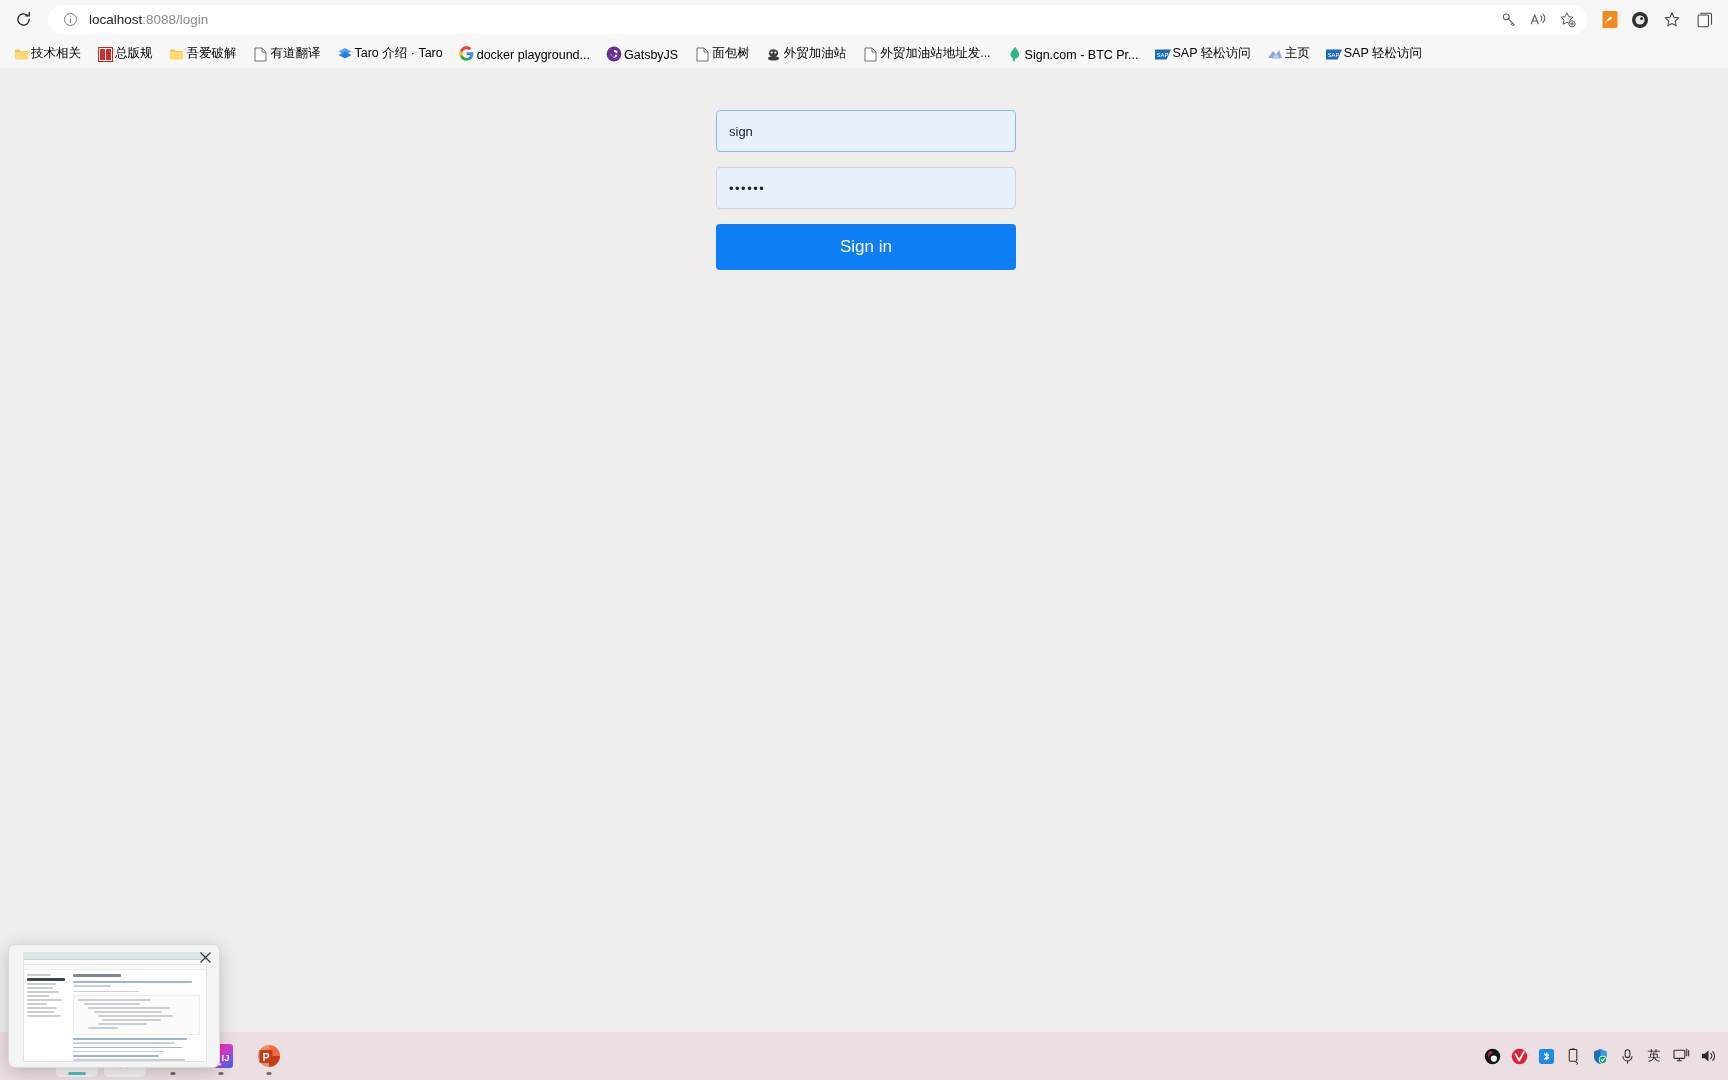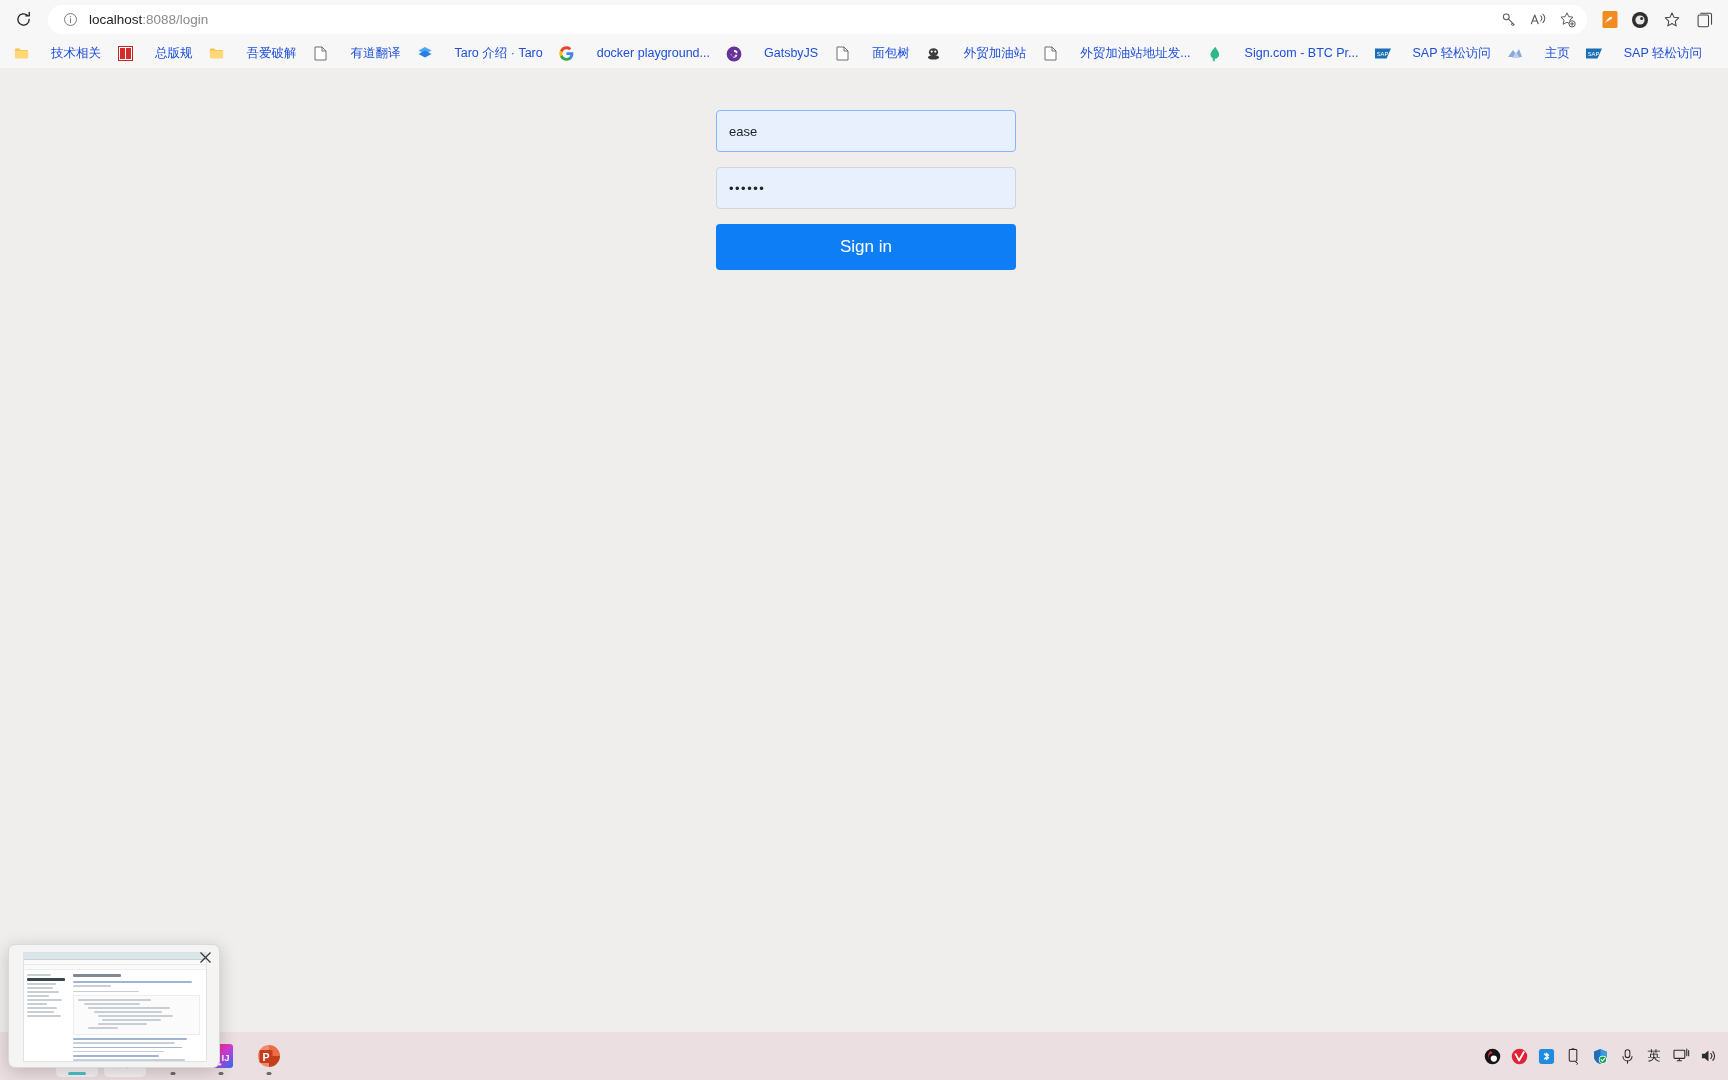"技术相关" .bm { align-items: flex-start -> flex-end; color: #1d4ed8 -> #000000; gap: 22px -> 2px }
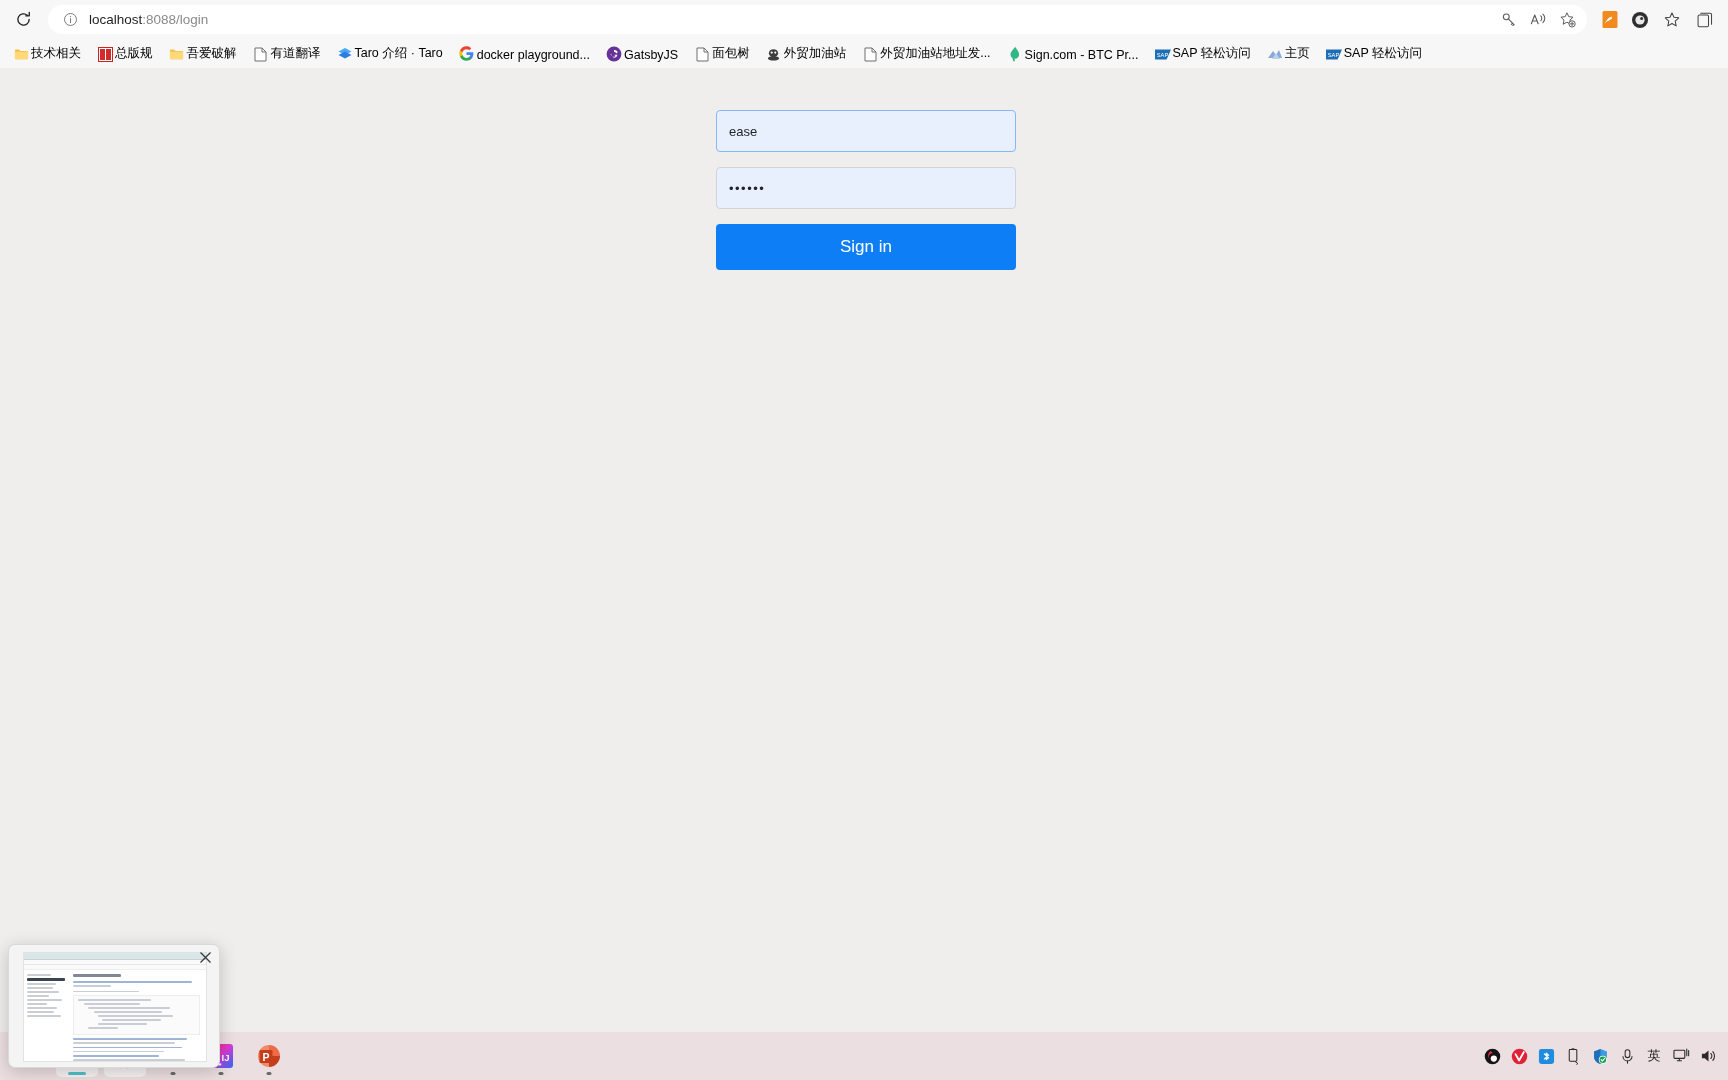"ease" span { text: ease -> sign }
